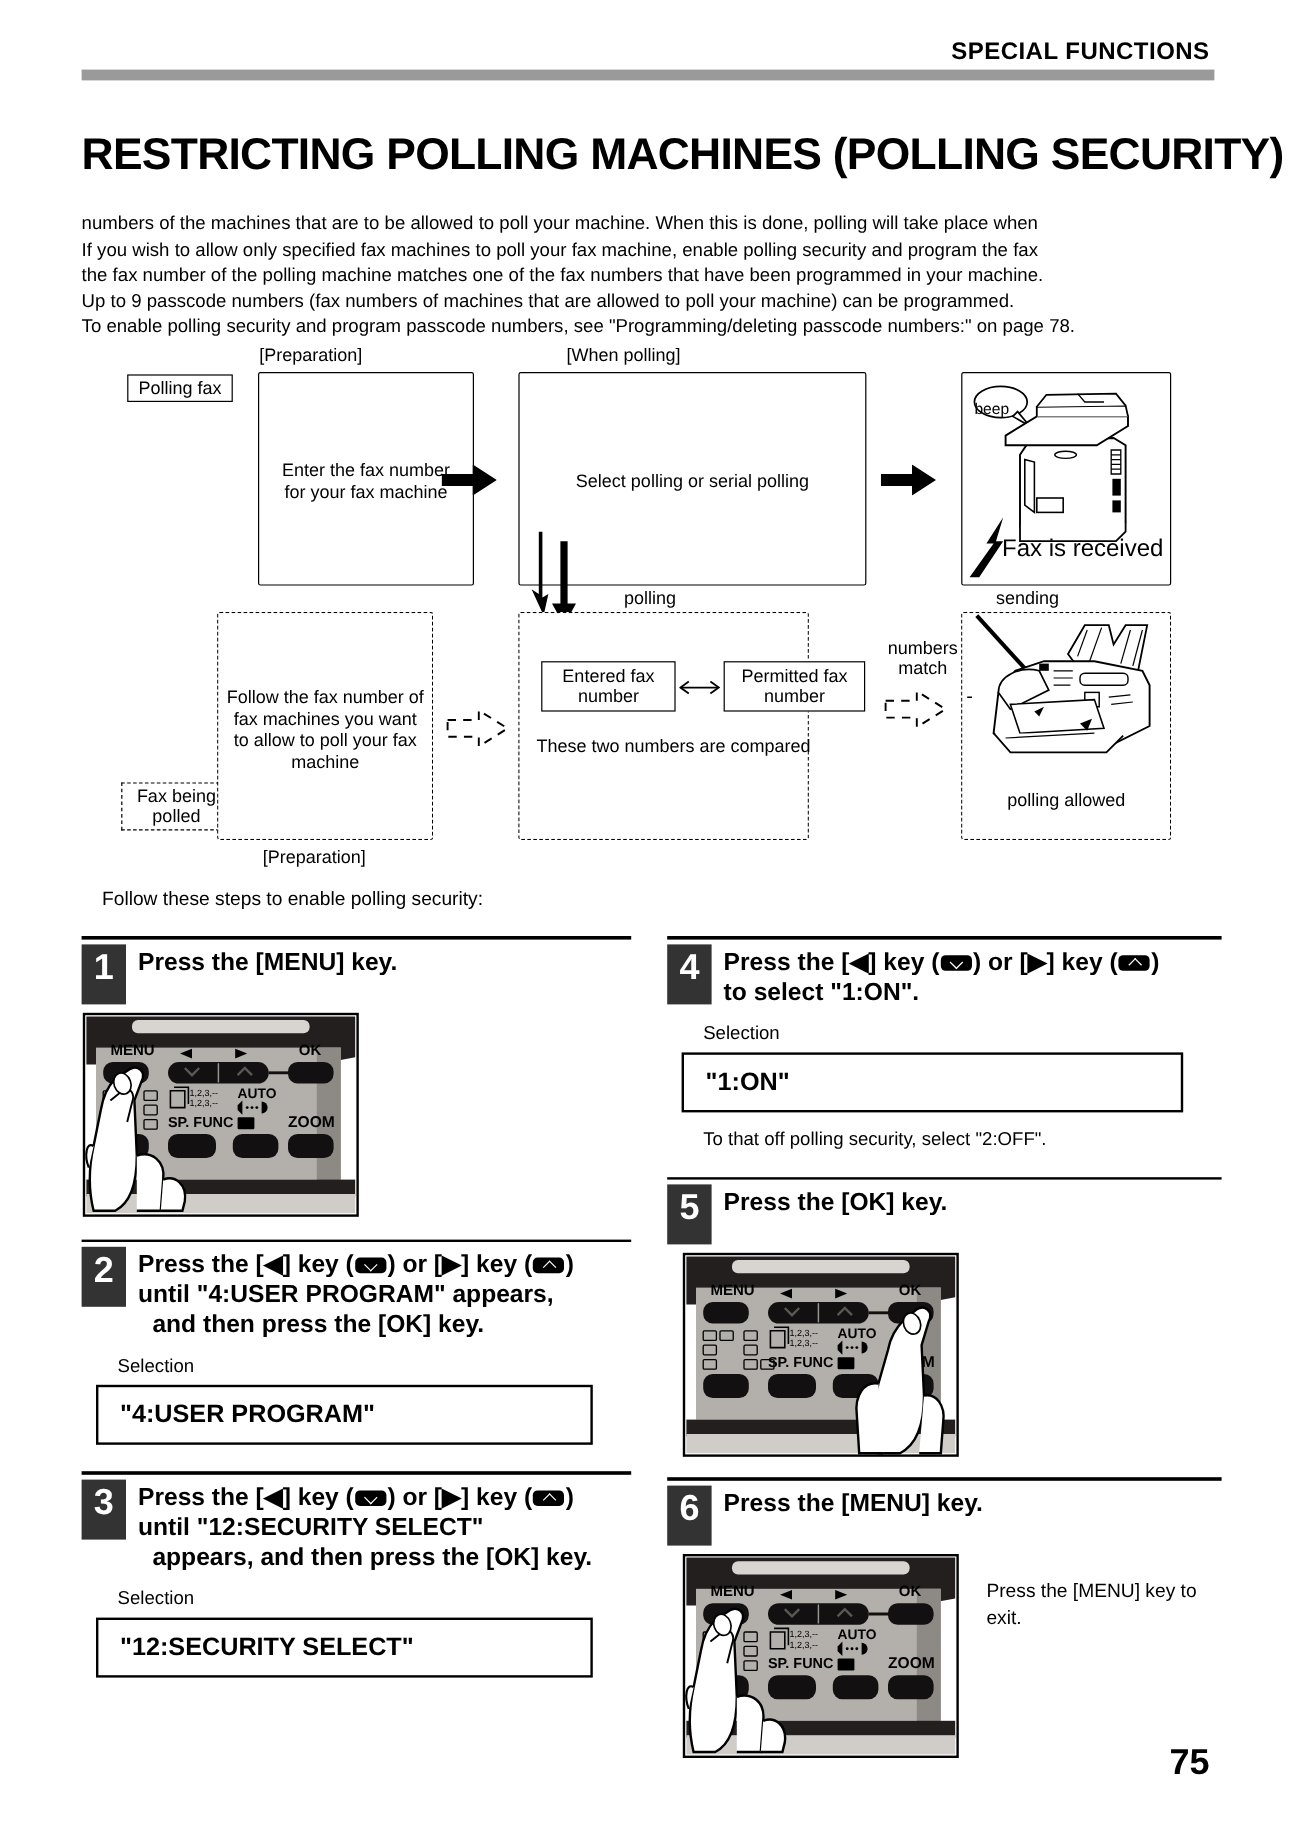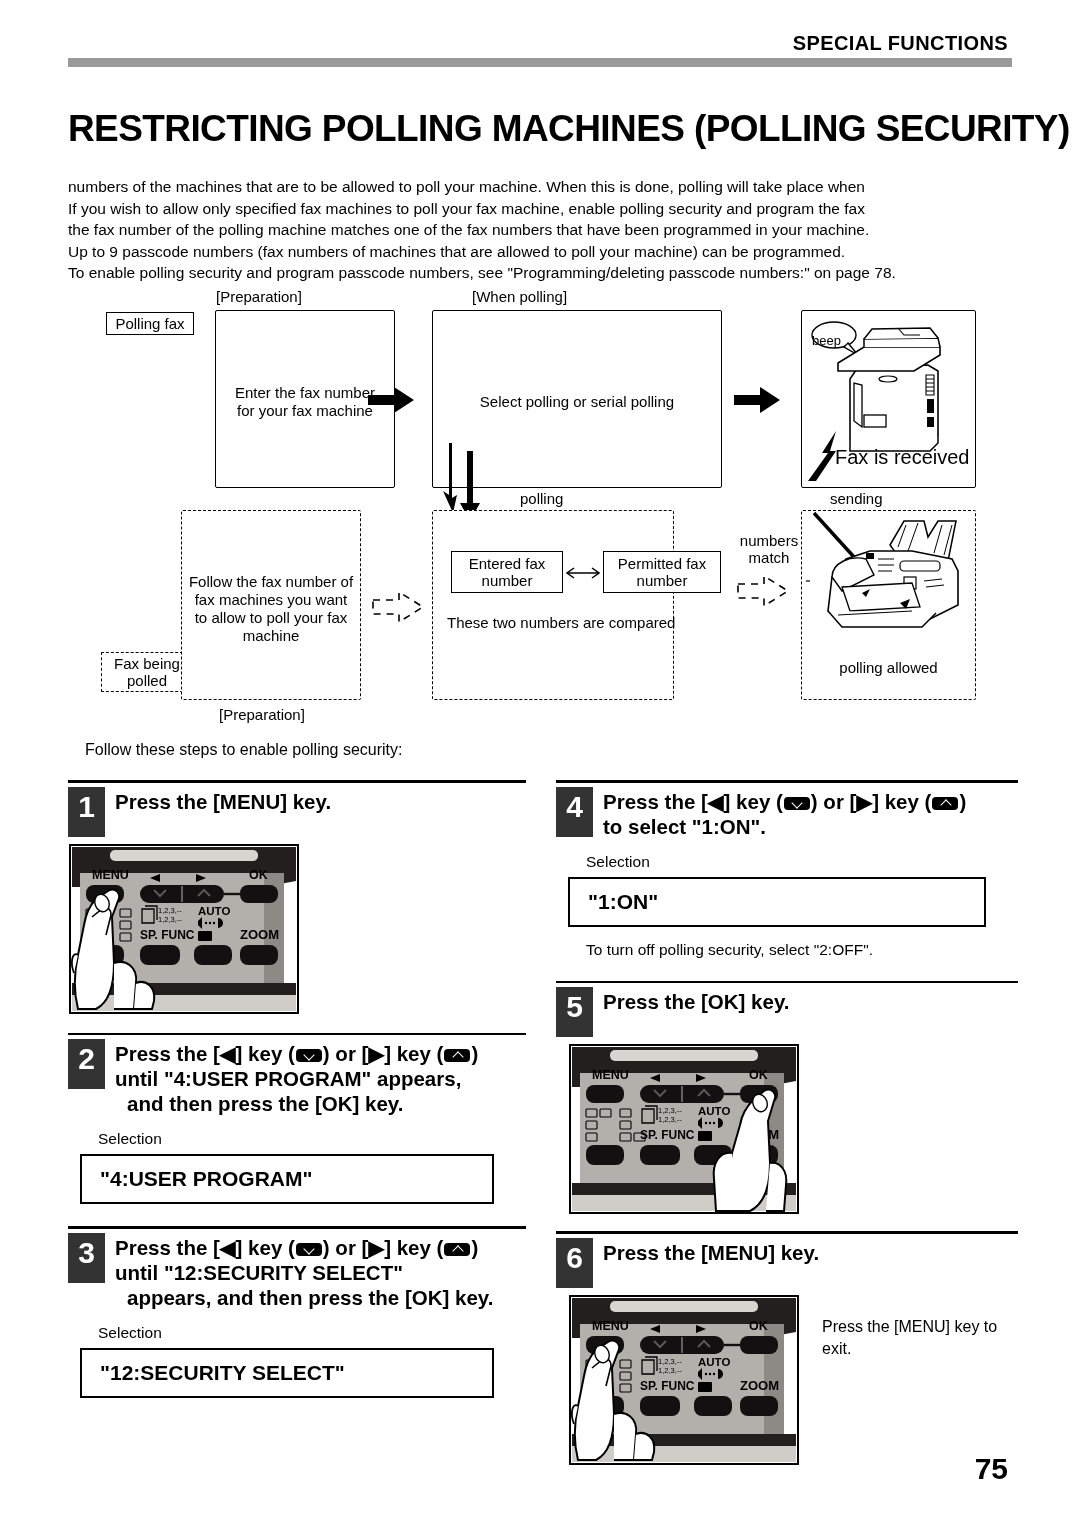"To turn off polling security," div.note { text: turn -> that }
